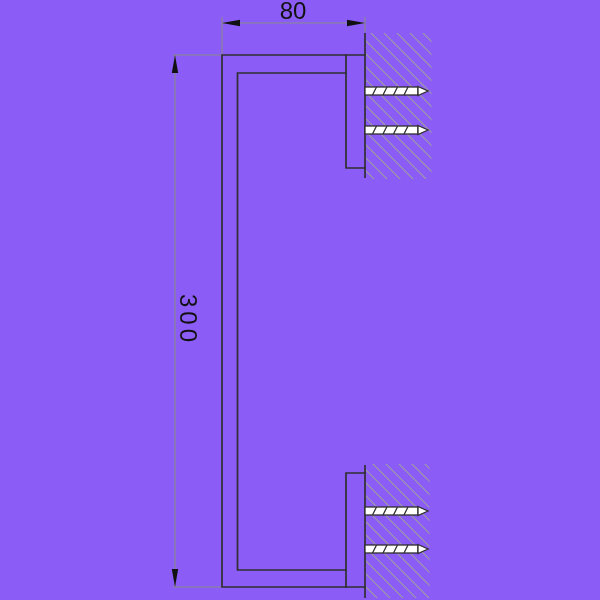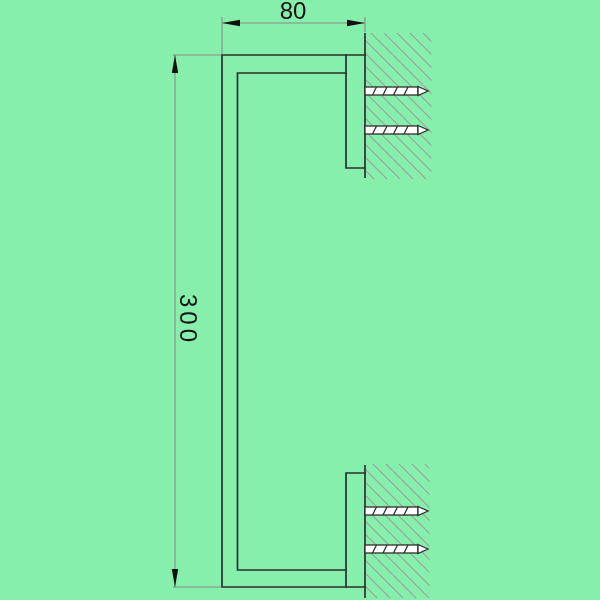"80" .canvas { background: #86efac -> #8b5cf6 }
